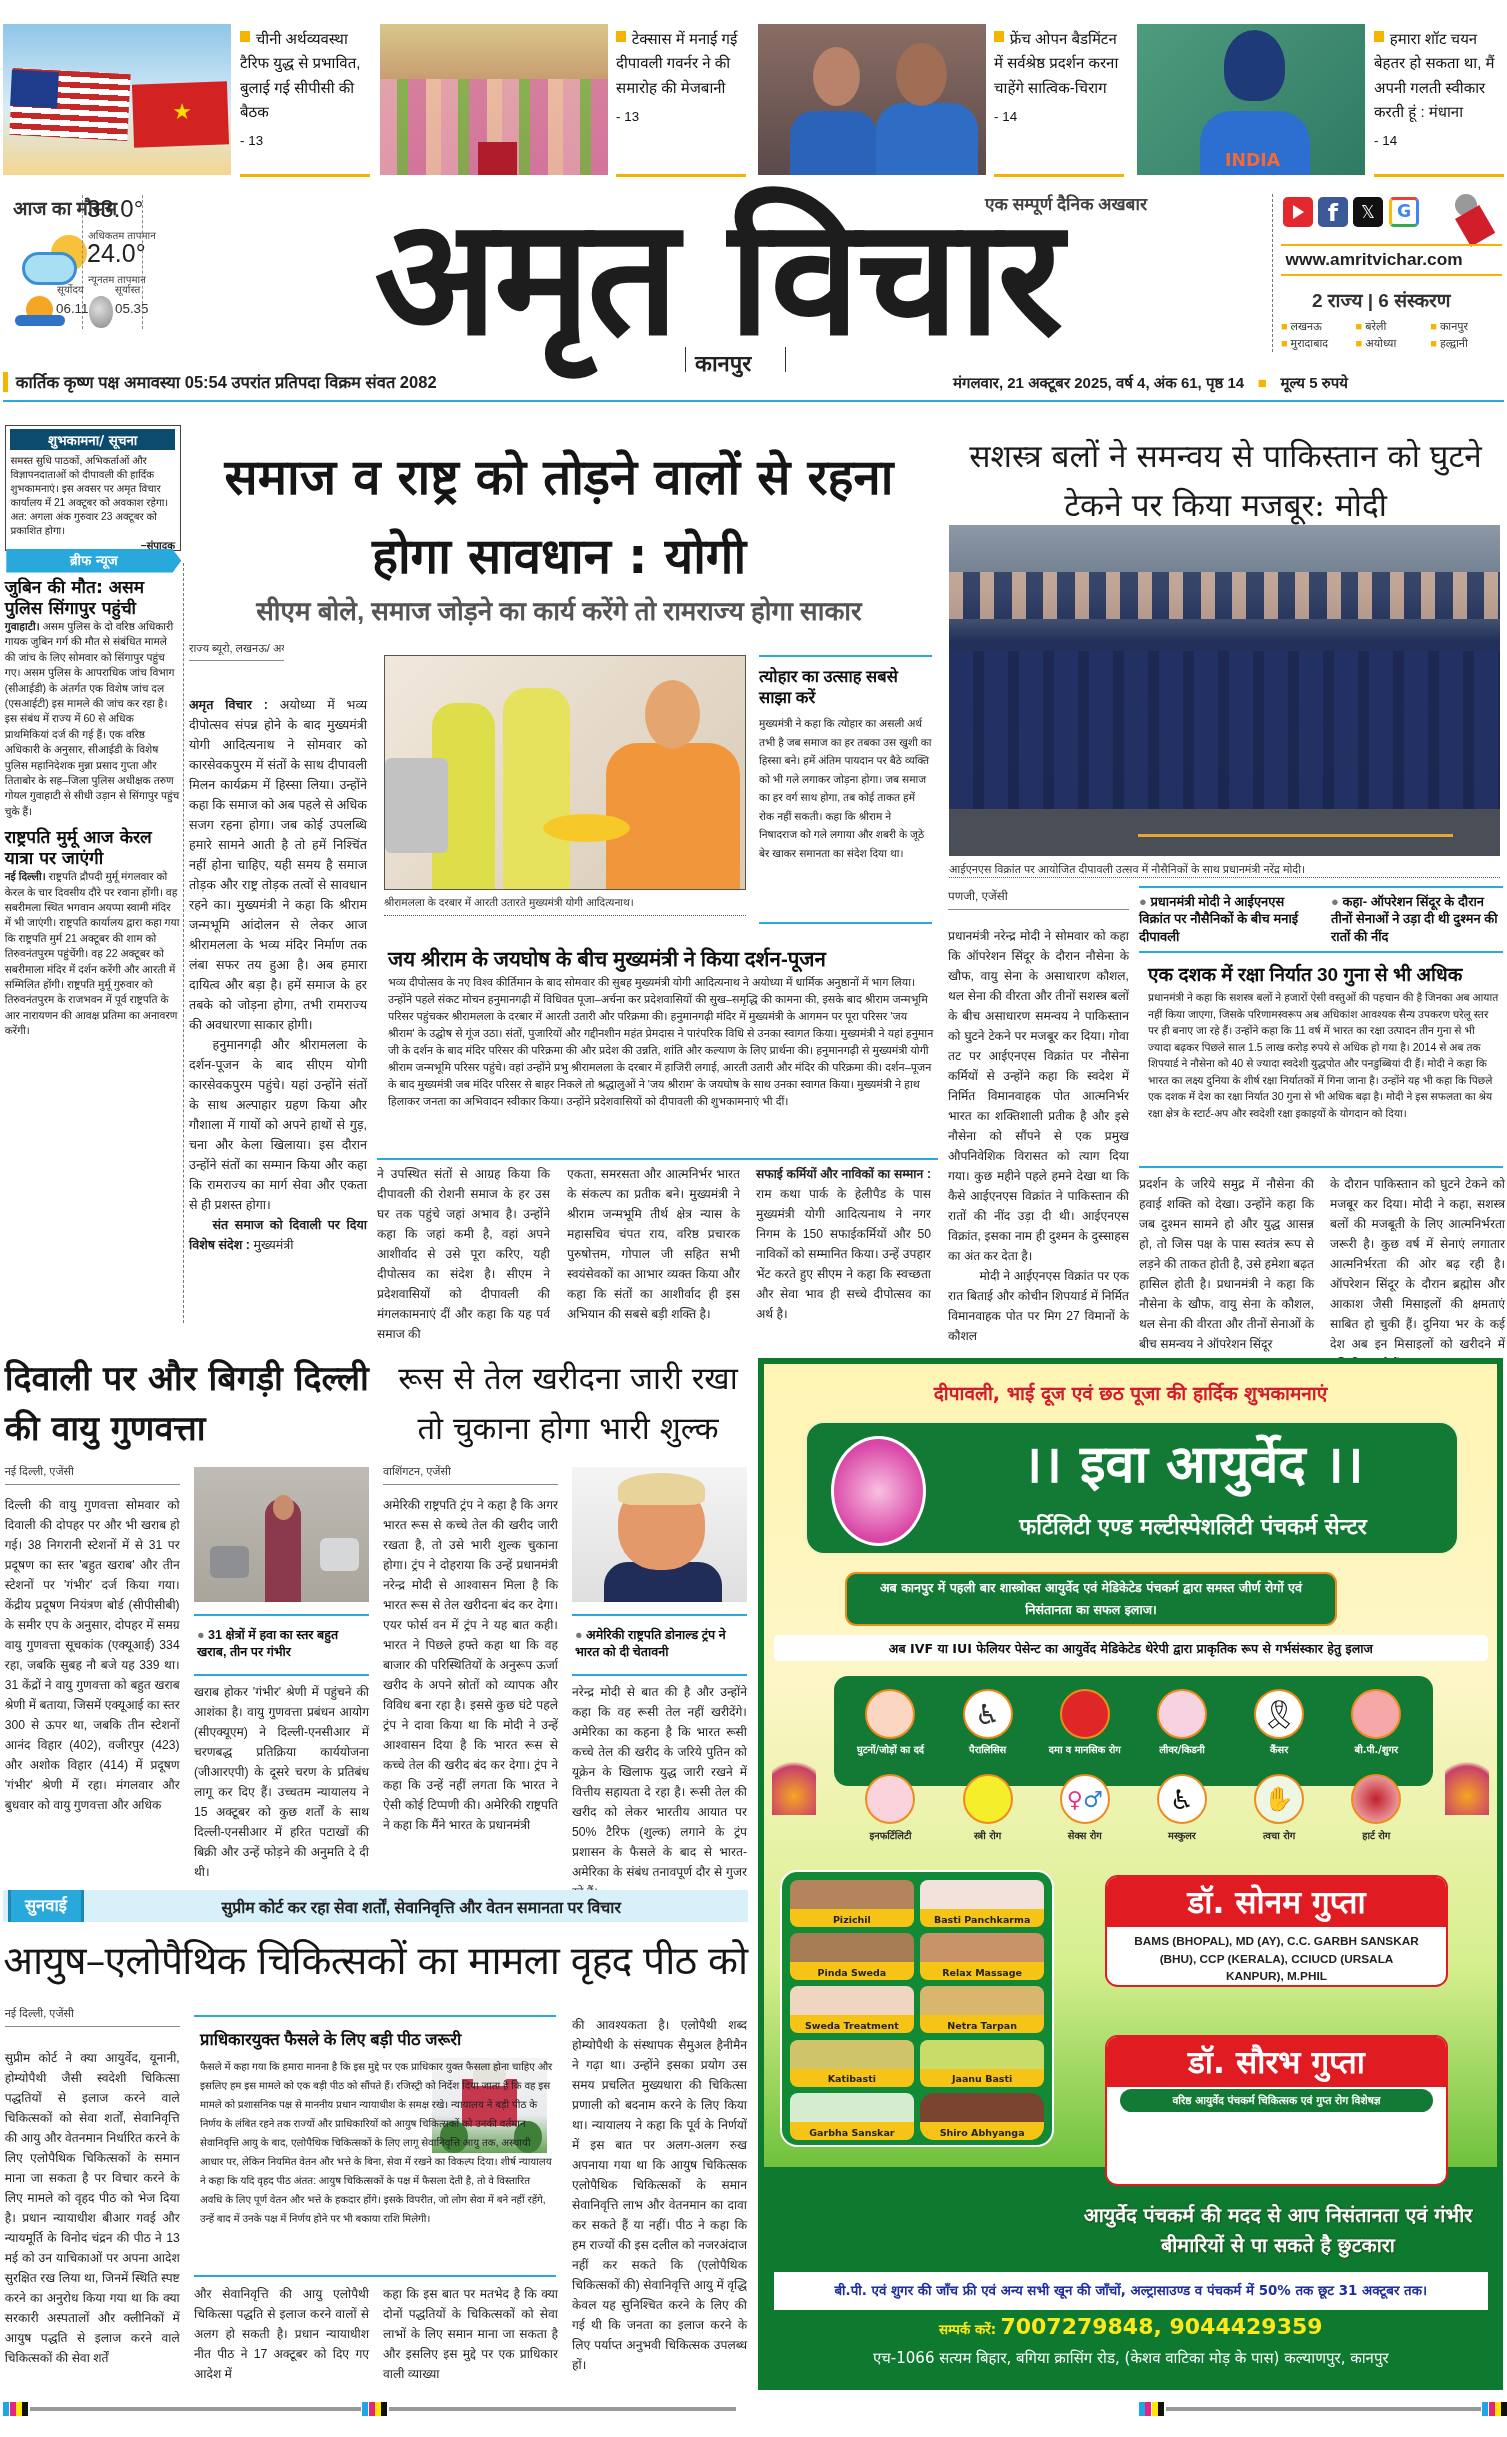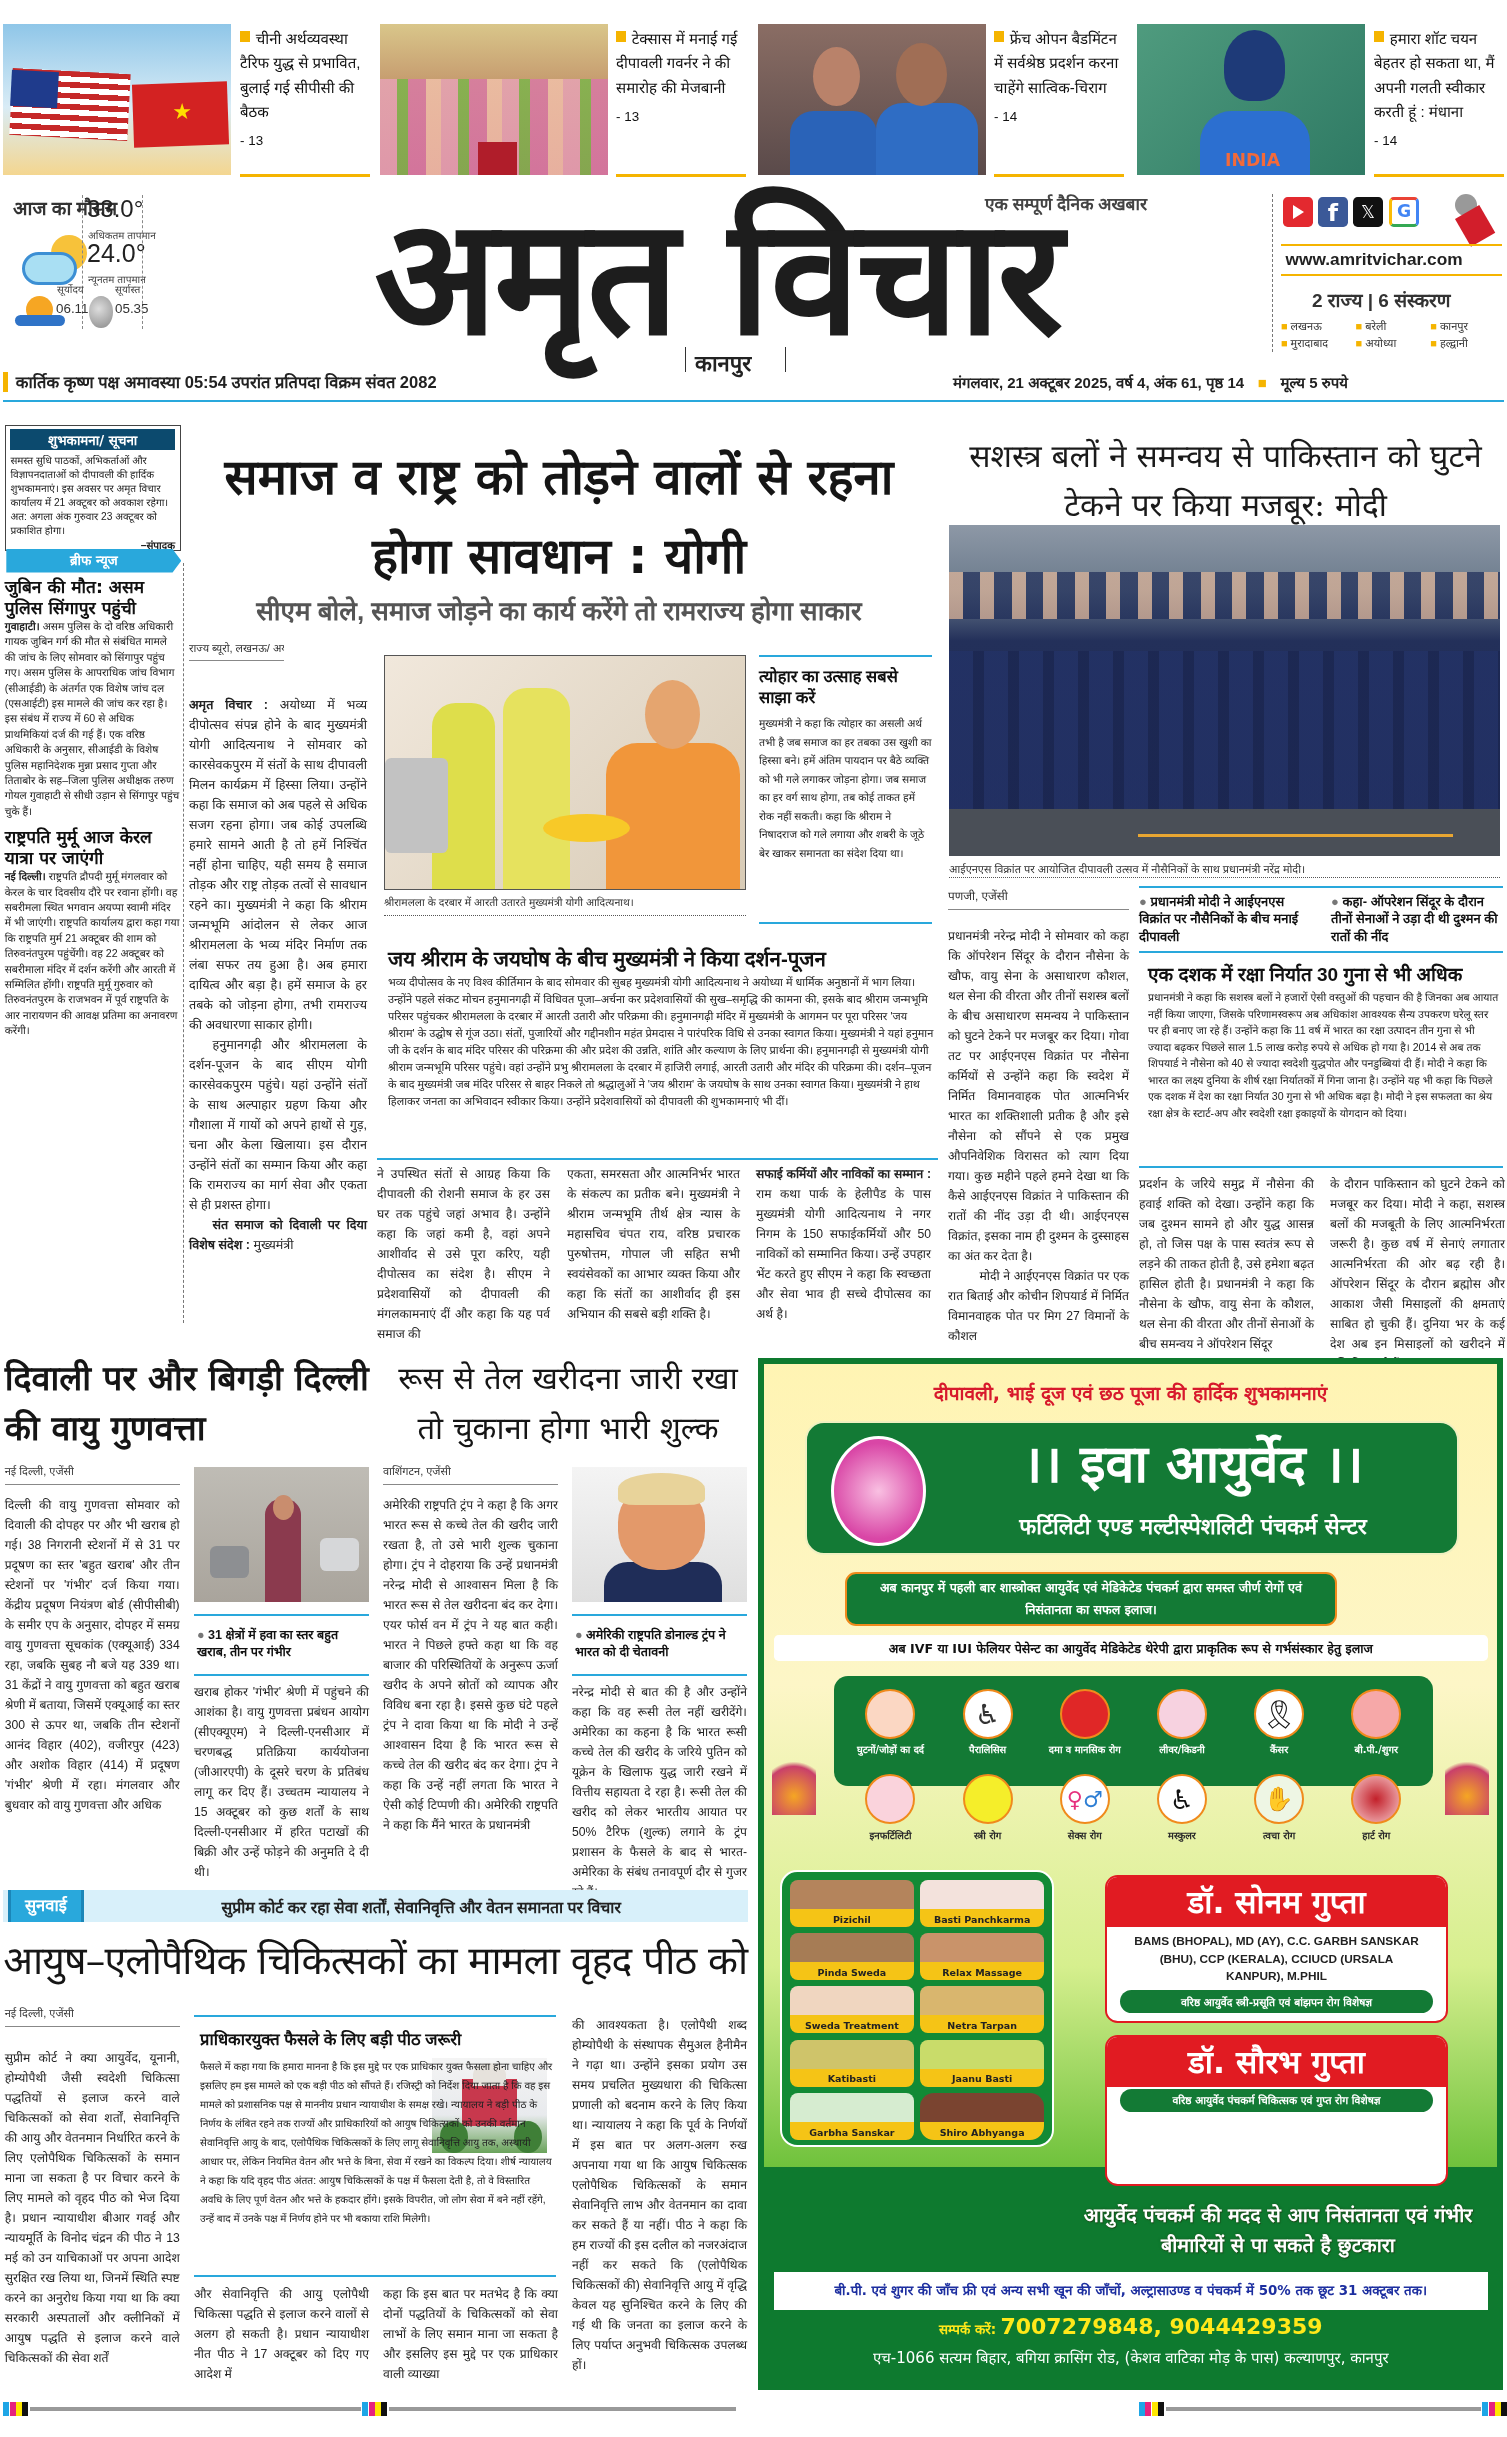"डॉ. सोनम गुप्ता" div.abs { height: 148px -> 112px }
